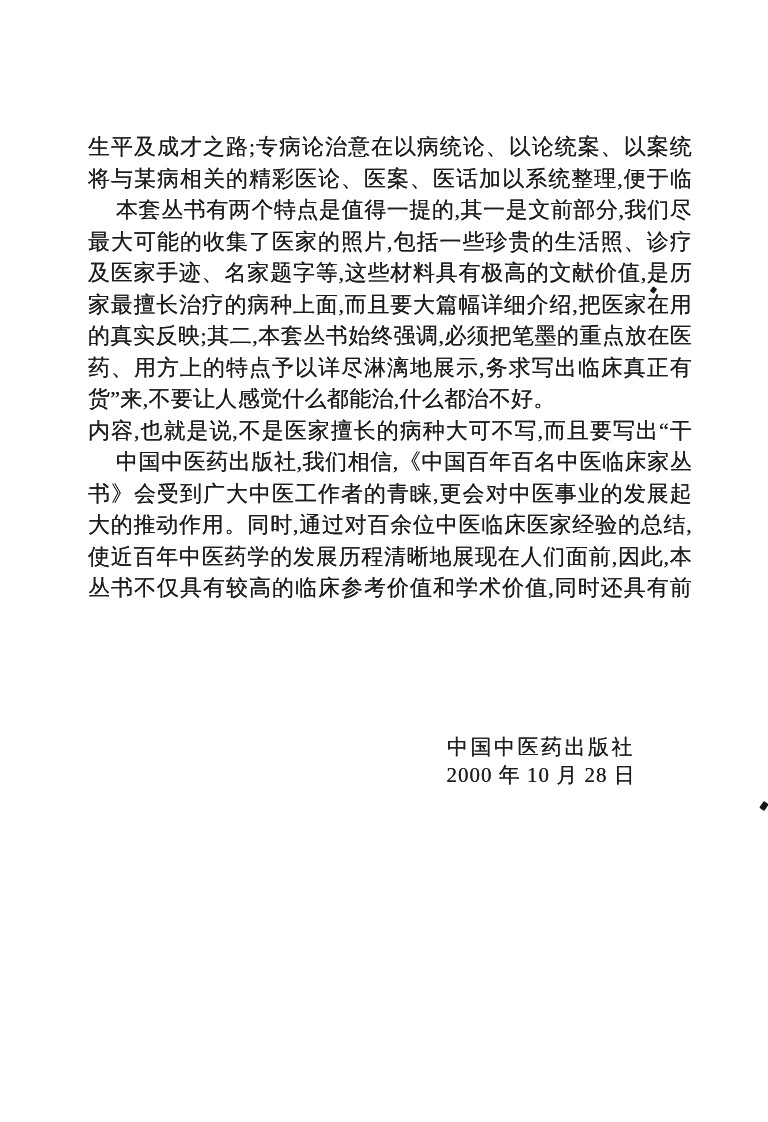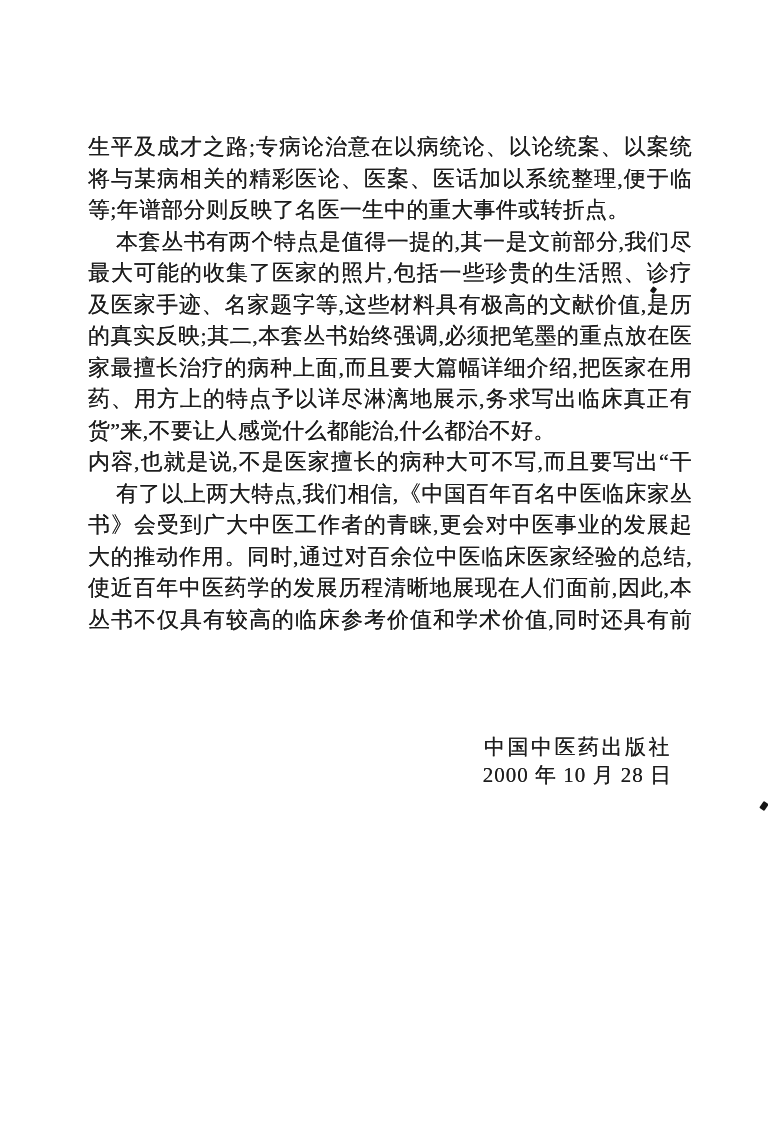"等;年谱部分则反映了名医一生中的重大事件或转折点。" div.line { html: <div>等;年谱部分则反映了名医一生中的重大事件或转折点。</div> -> none }
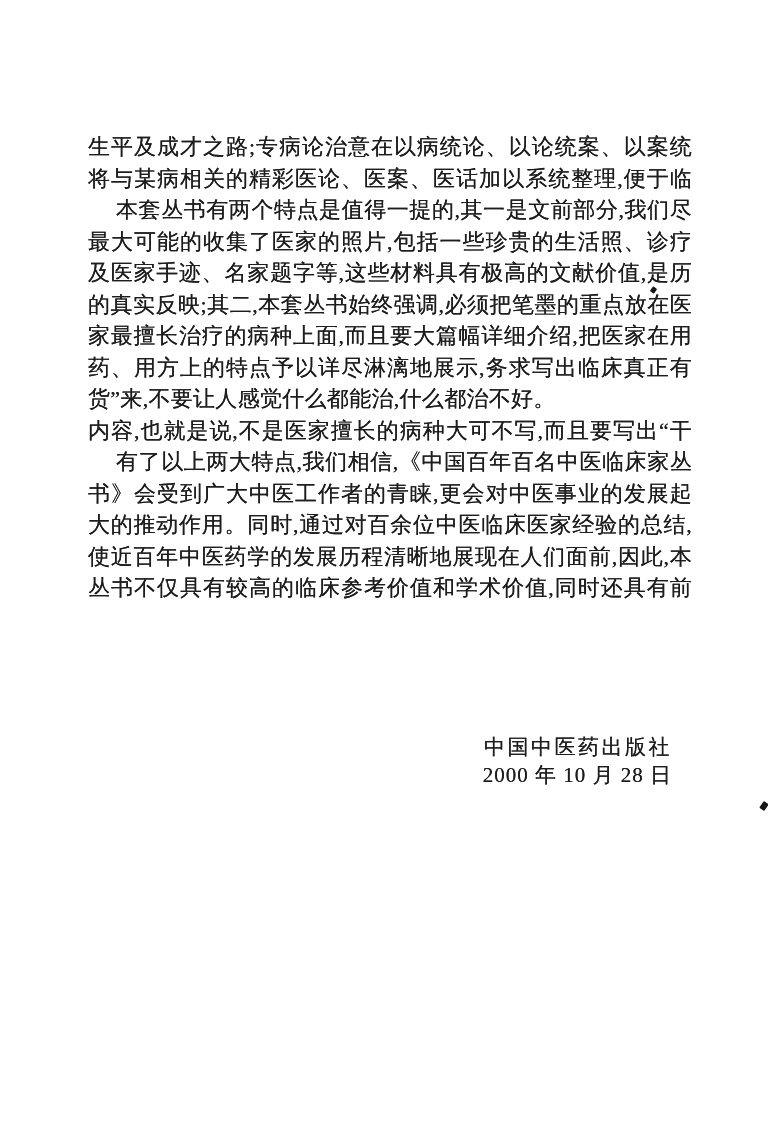"的真实反映;其二,本套丛书始终强调,必须把笔墨的重点放在医" div.line { order: before "家最擅长治疗的病种上面,而且要大篇幅详细介绍,把医家在用" -> after "家最擅长治疗的病种上面,而且要大篇幅详细介绍,把医家在用" }
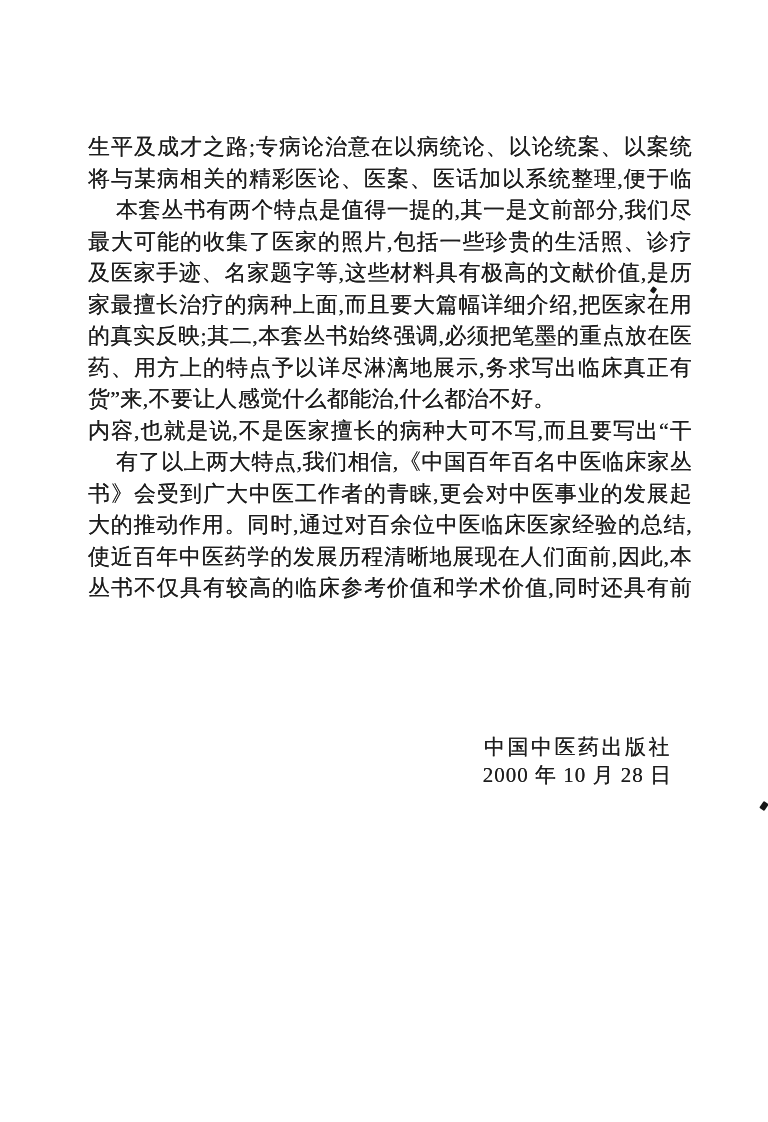"有了以上两大特点,我们相信,《中国百年百名中医临床家丛" div.line { text: 有了以上两大特点 -> 中国中医药出版社 }
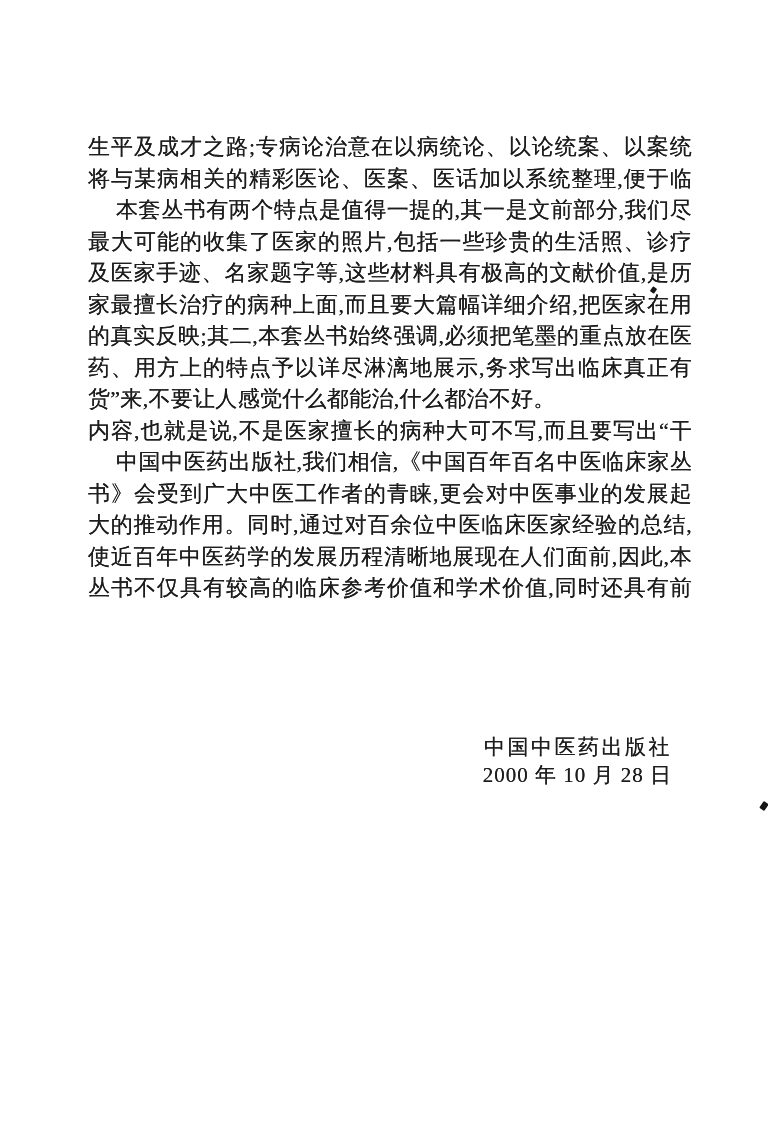"中国中医药出版社" .signature { text-align: right -> center }
